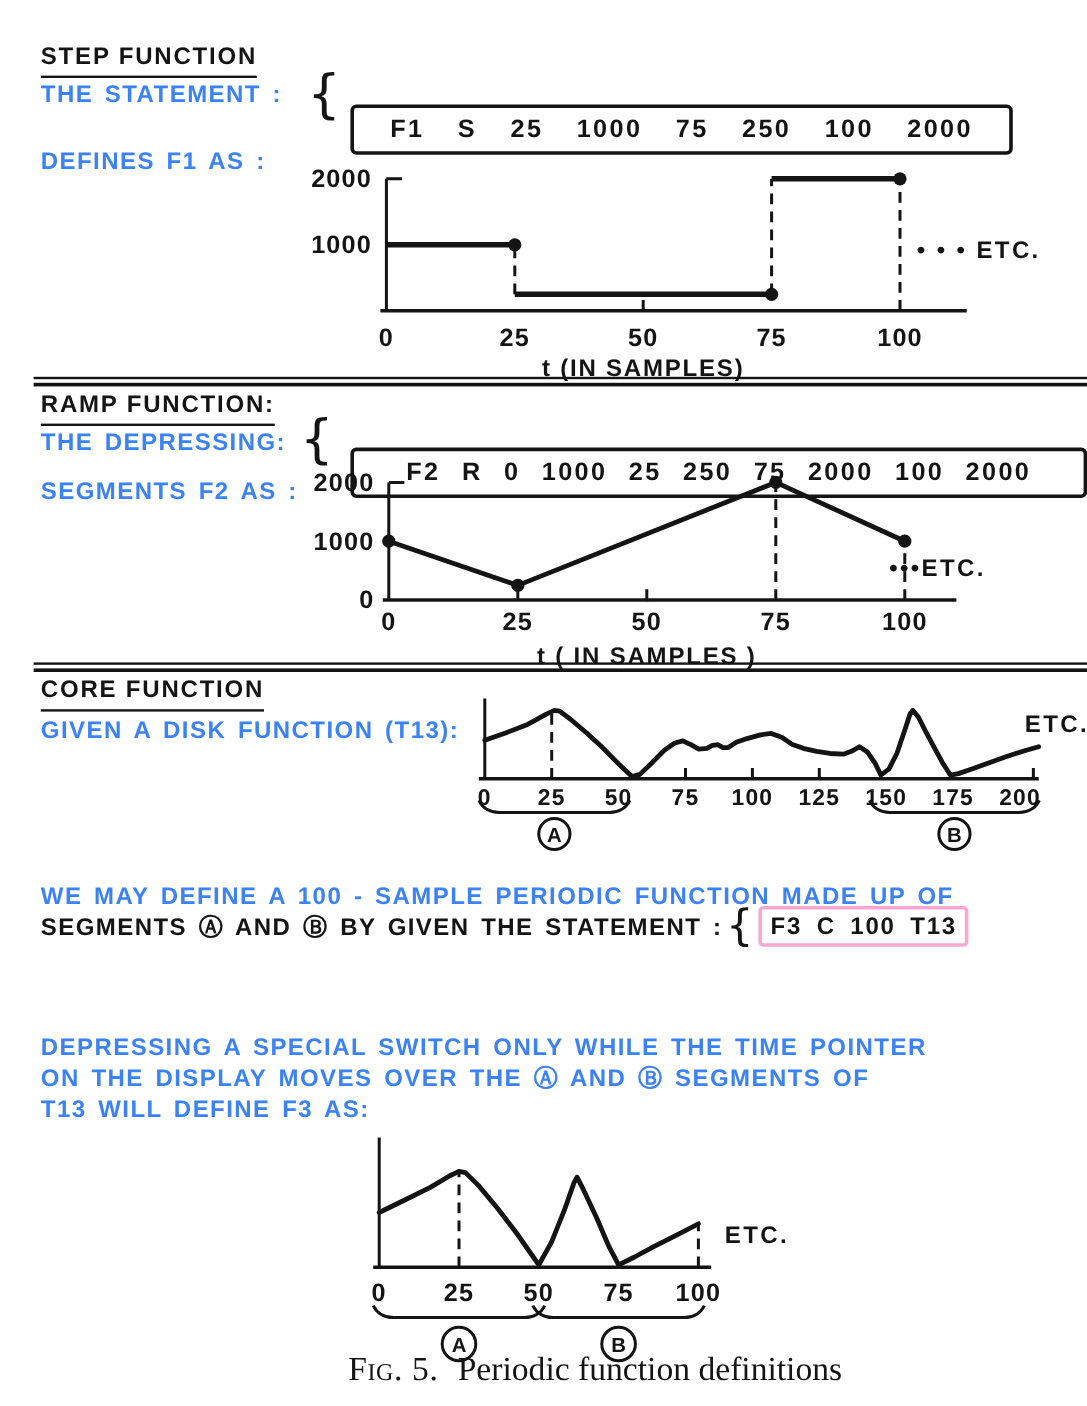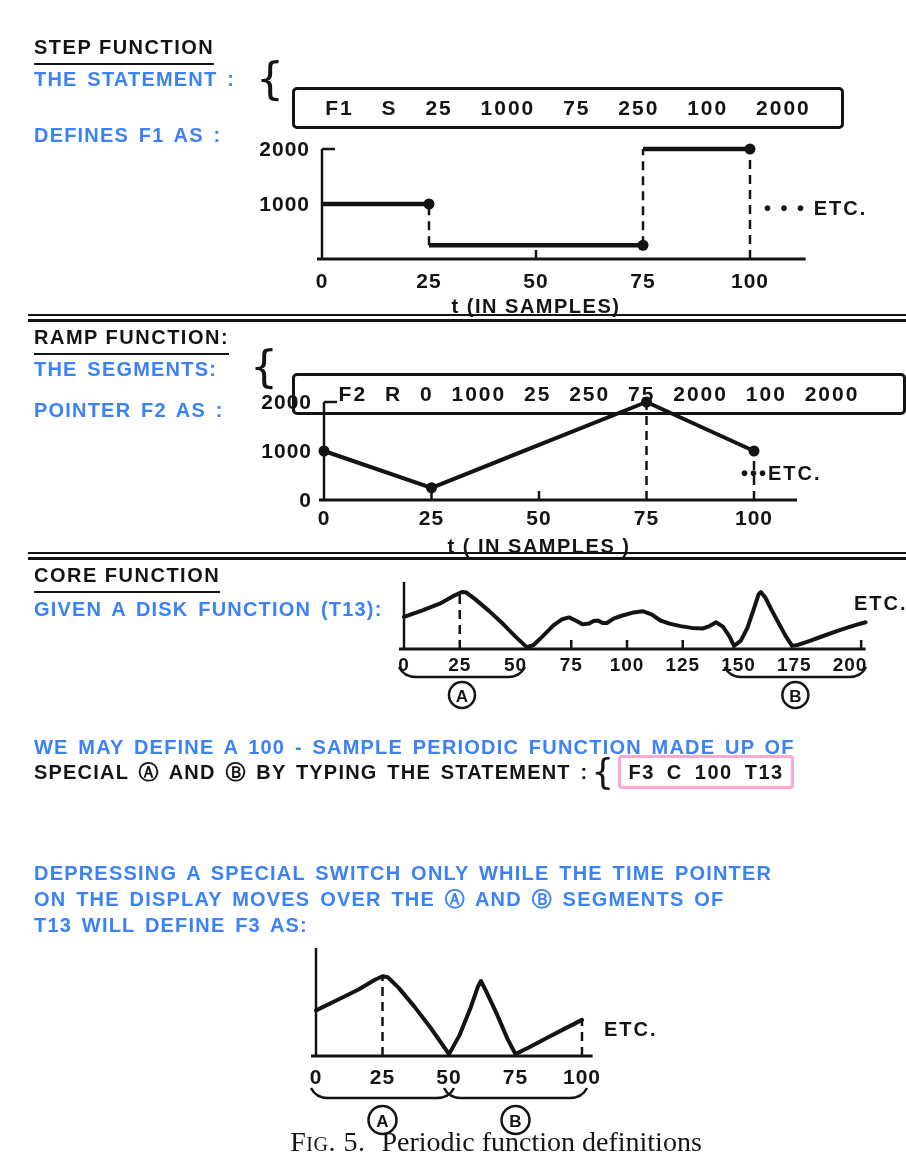"THE SEGMENTS:" div.t { text: SEGMENTS -> DEPRESSING }
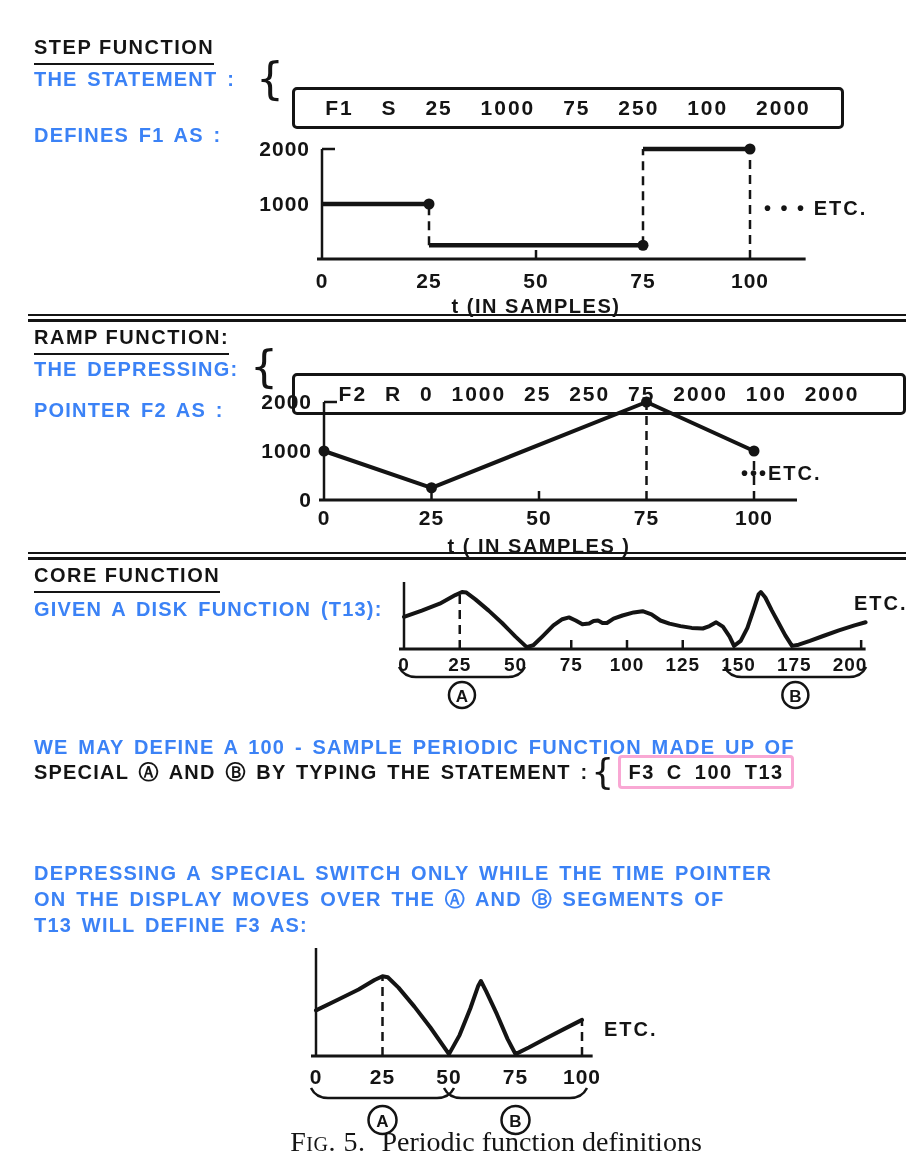"POINTER F2 AS :" div.t { text: POINTER -> SEGMENTS }
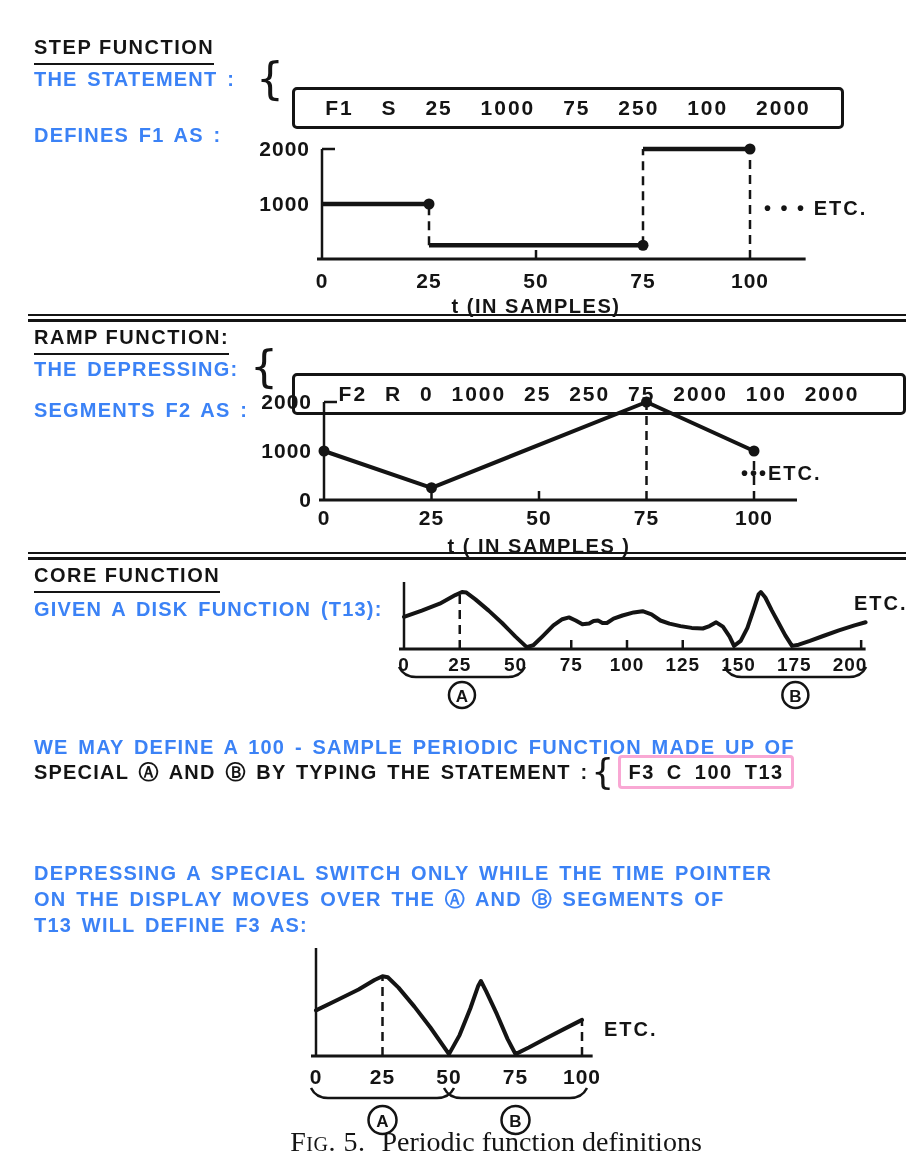"SPECIAL Ⓐ AND Ⓑ BY" span { text: SPECIAL Ⓐ AND Ⓑ BY TYPING -> SEGMENTS Ⓐ AND Ⓑ BY GIVEN }
